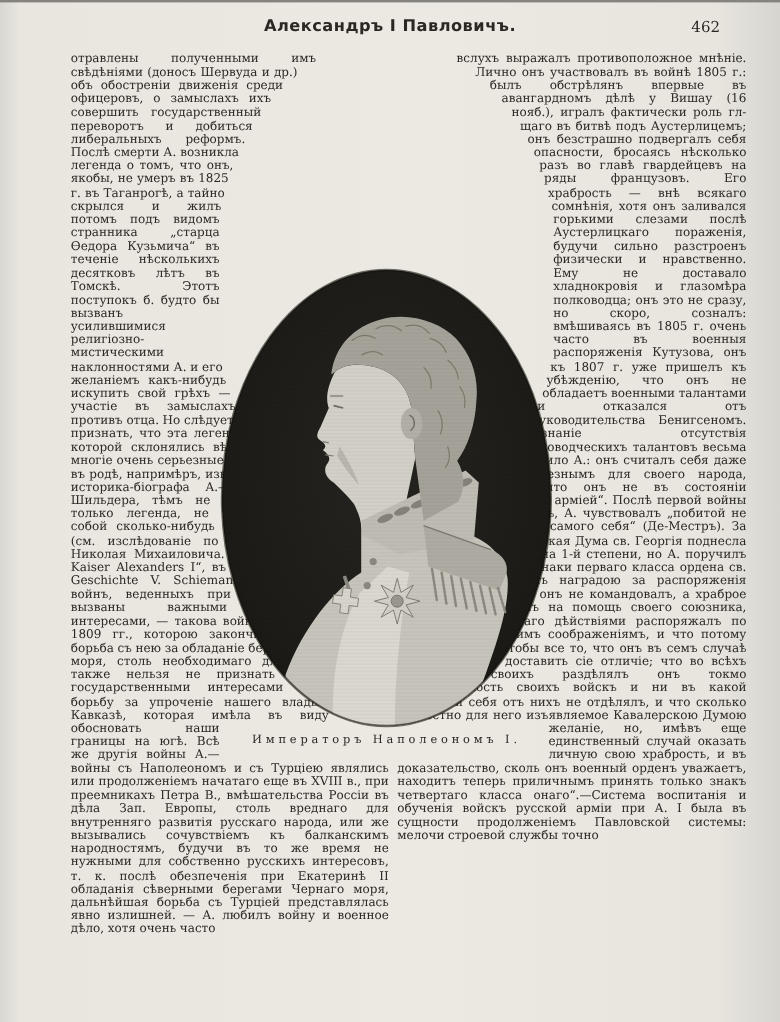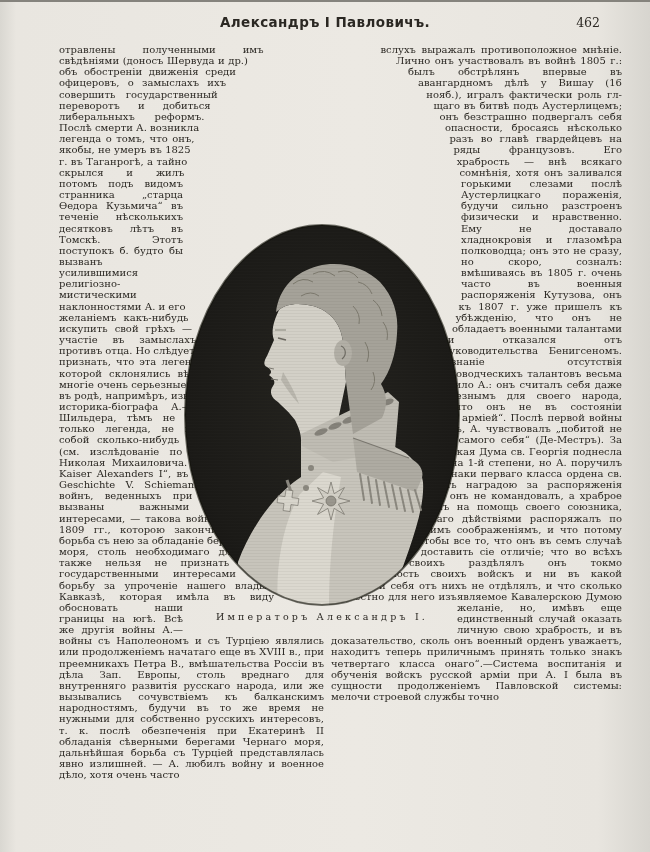"Императоръ Александръ I." div.caption { text: Александръ -> Наполеономъ }
